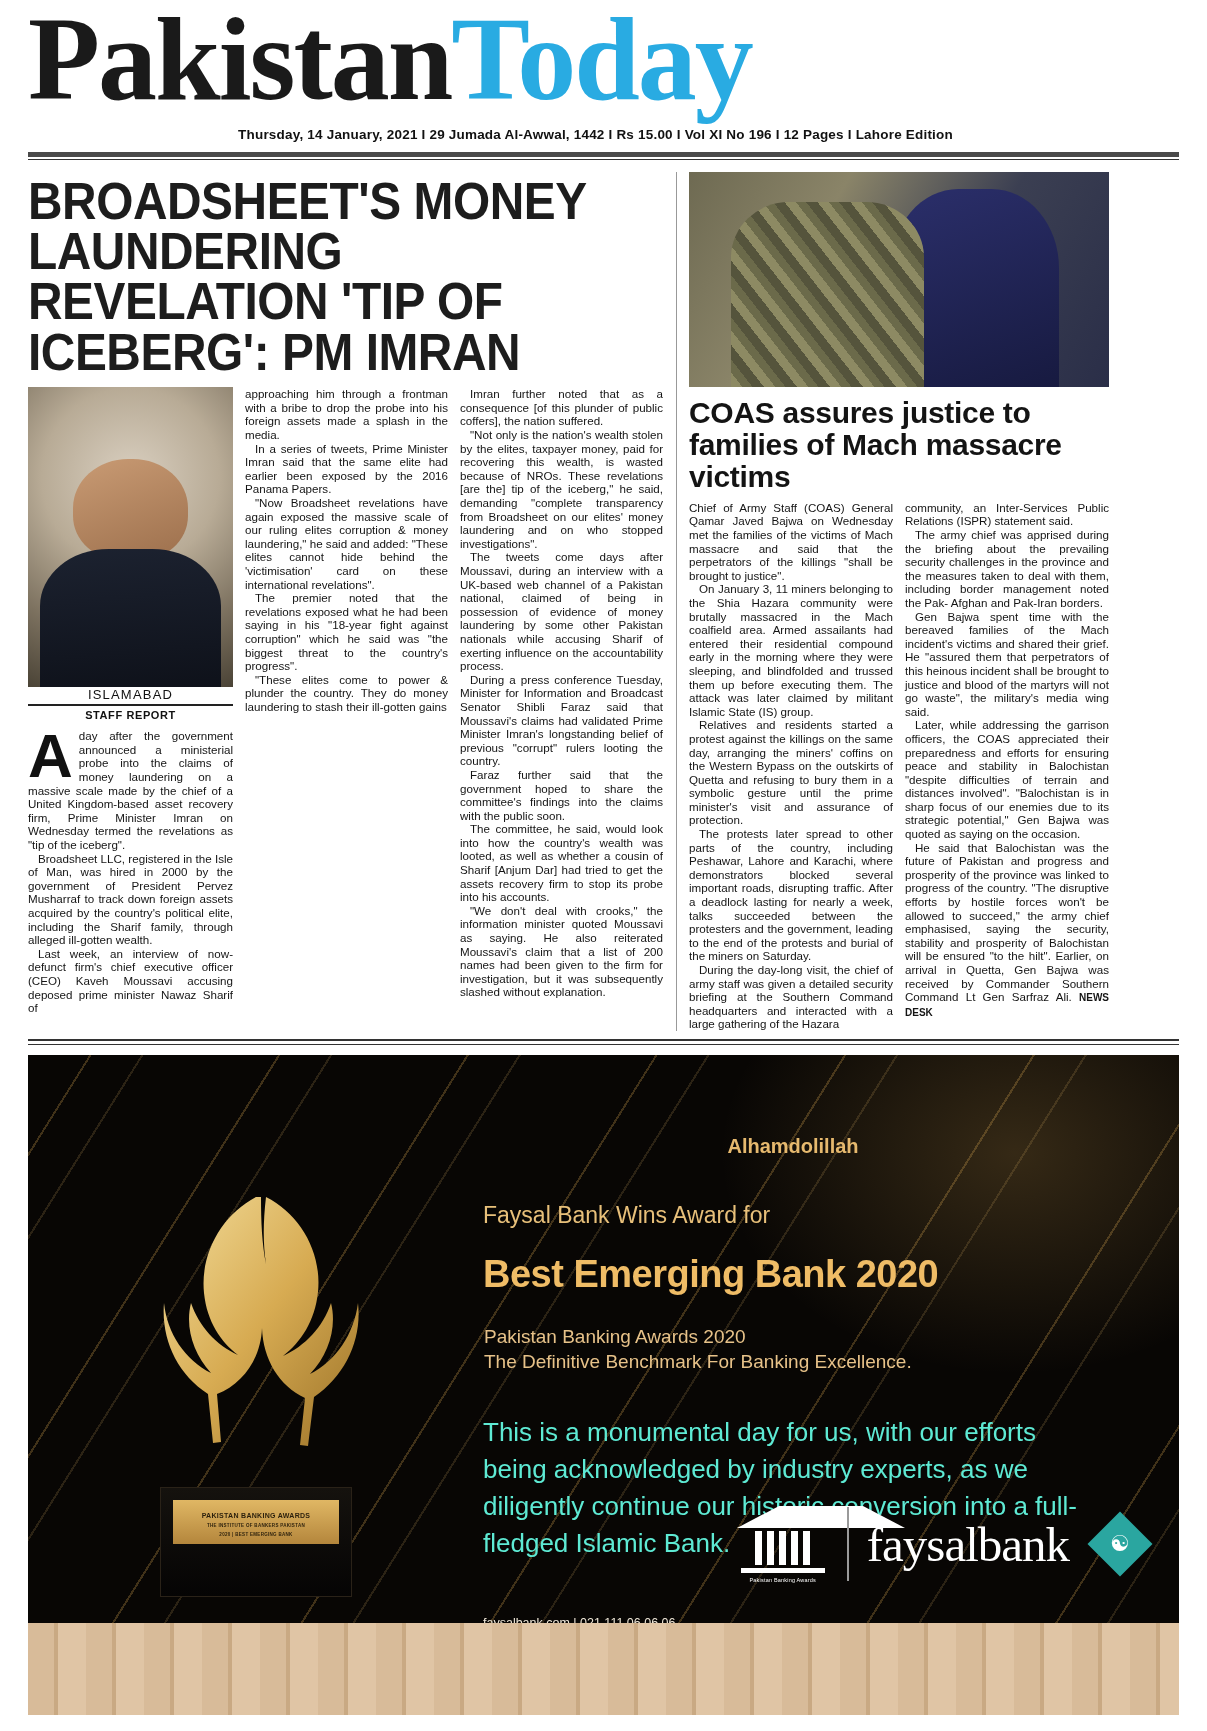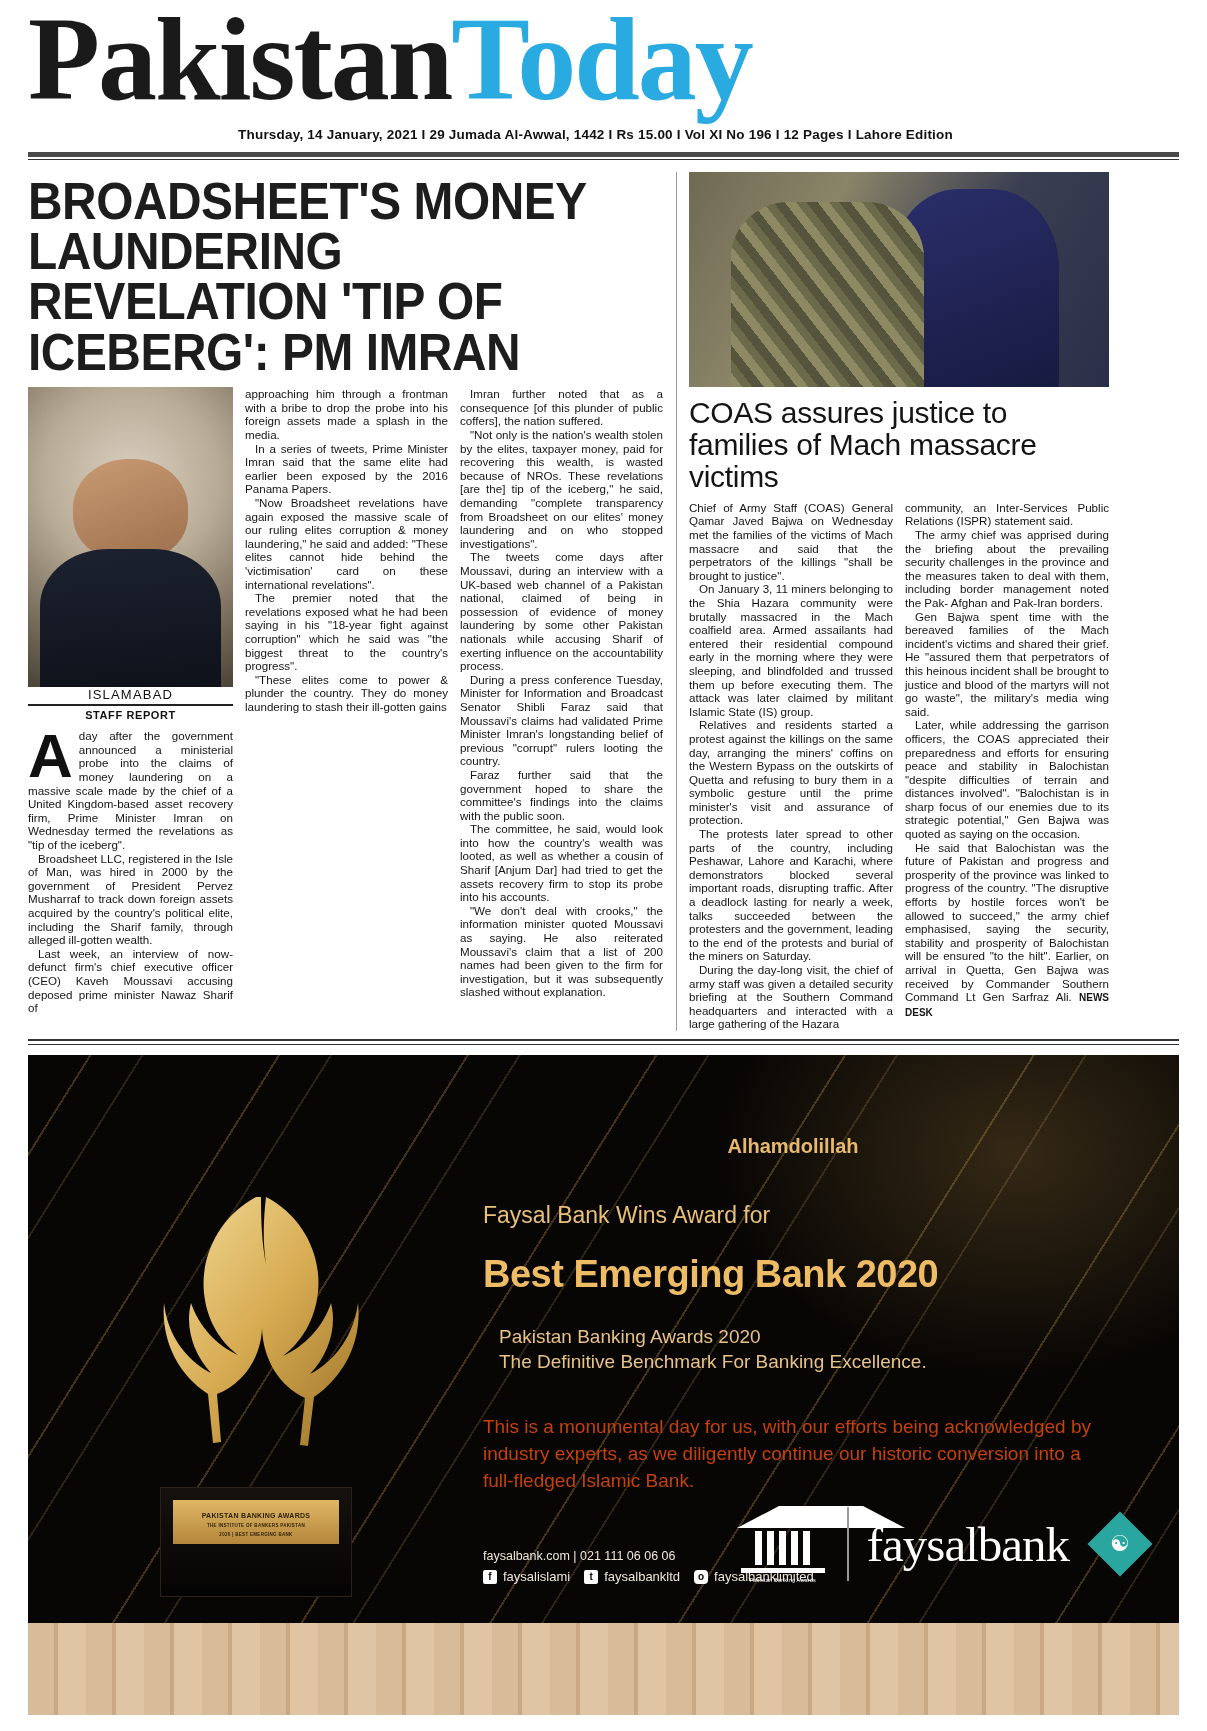"COAS assures justice to families" .coashead { font-weight: 400 -> 700 }
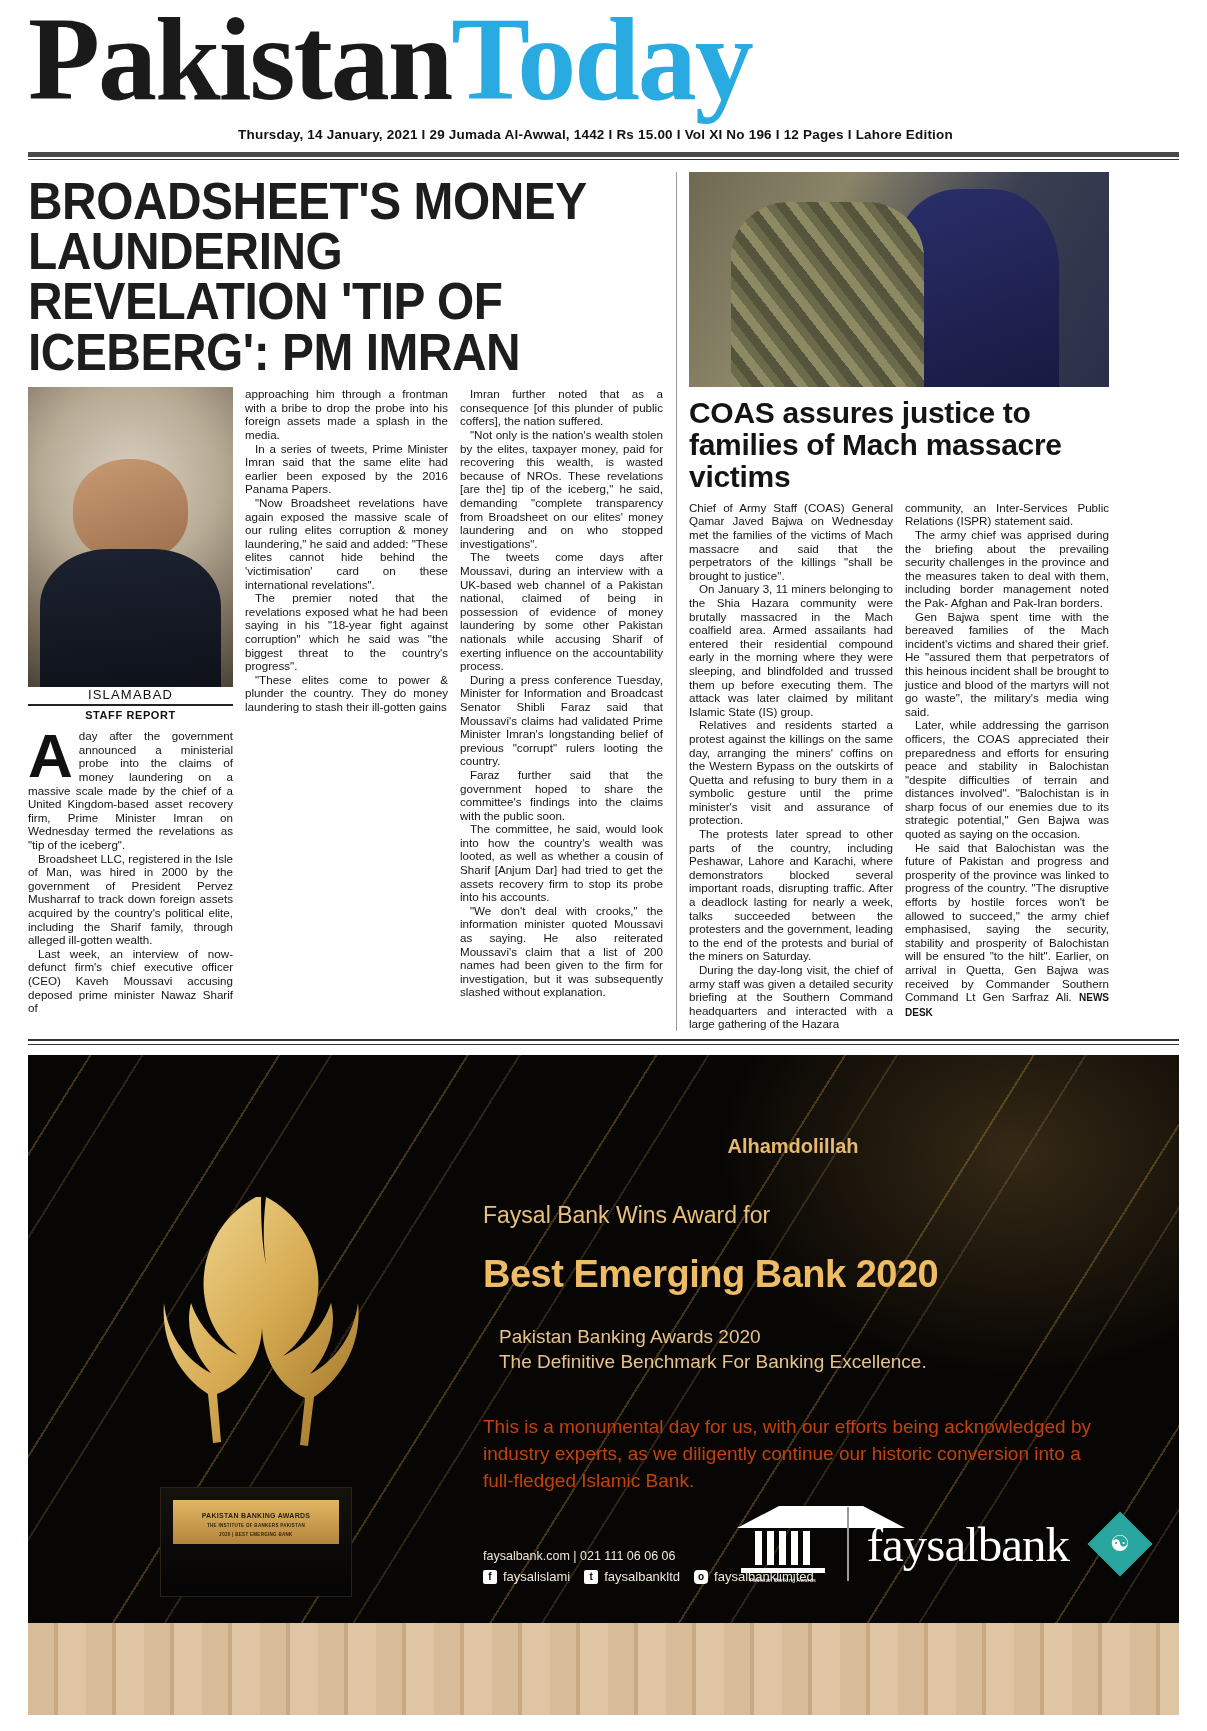"Pakistan Banking Awards 2020" .ad-sub { margin: 0 0 40px 16px -> 0 0 40px 1px }
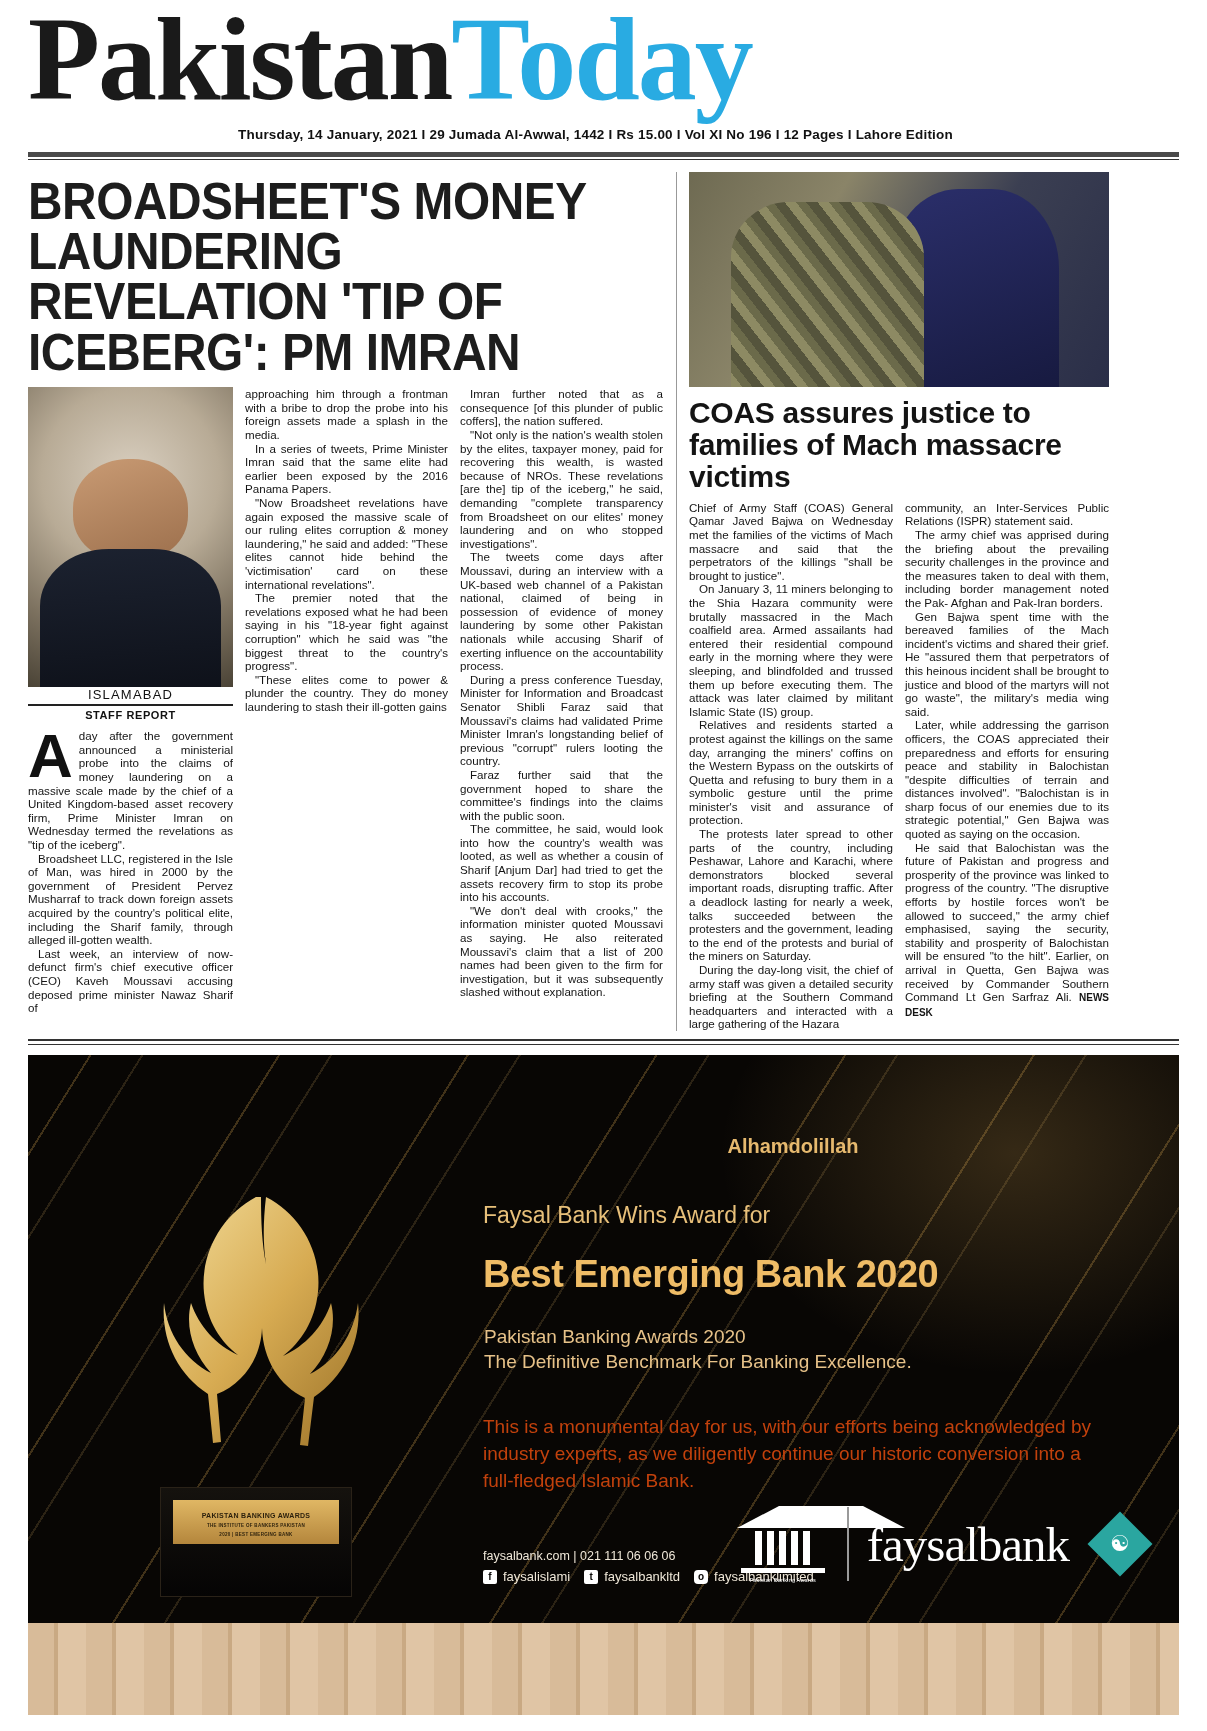"This is a monumental day" .ad-para { color: #c2410c -> #5eead4; font-size: 19px -> 26px }
